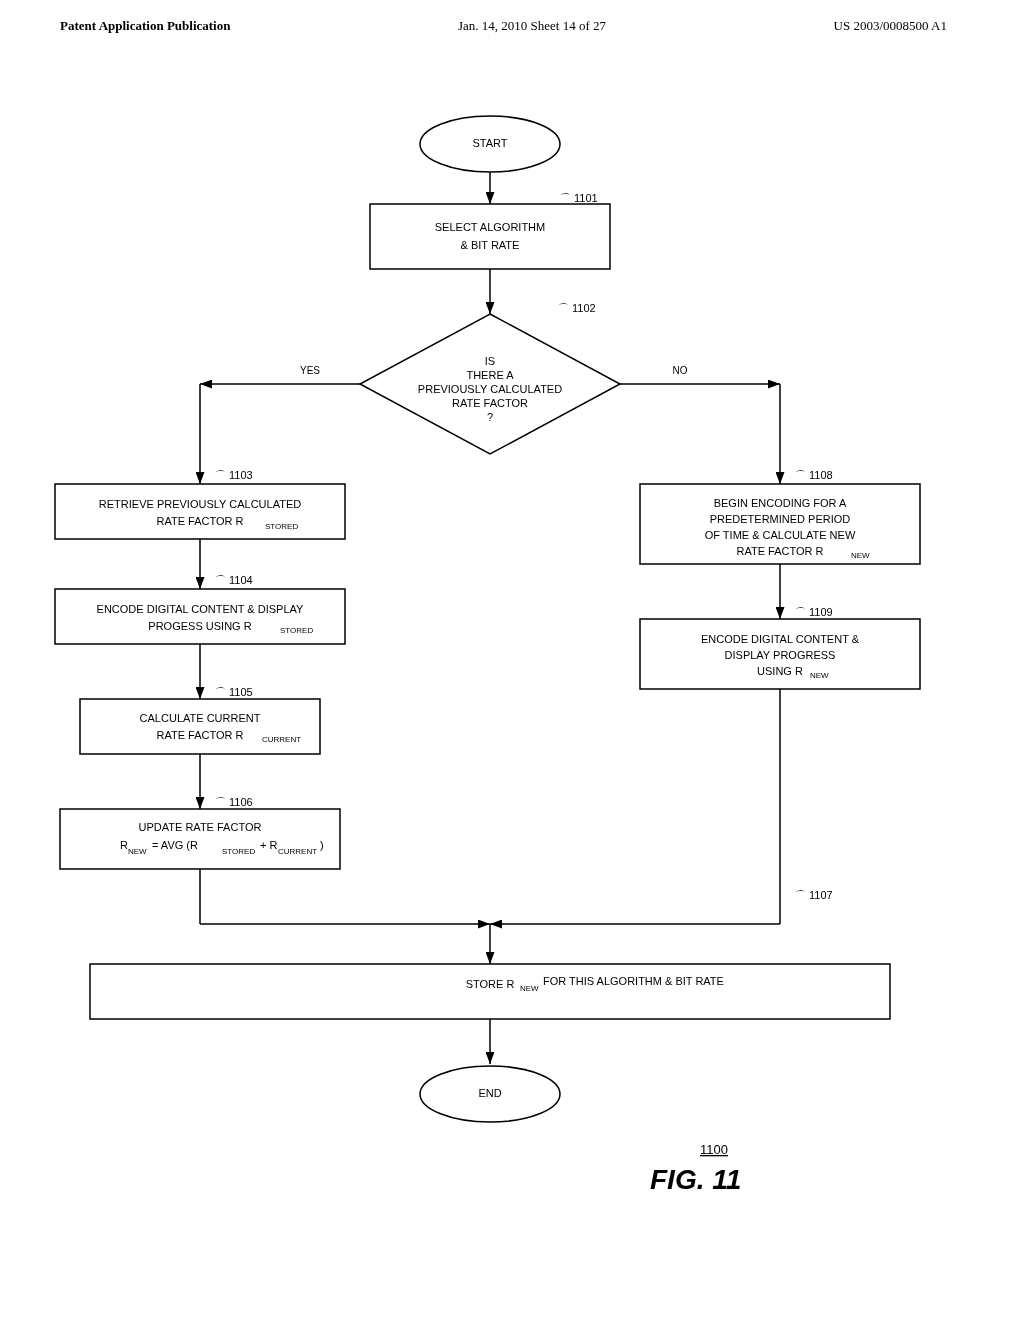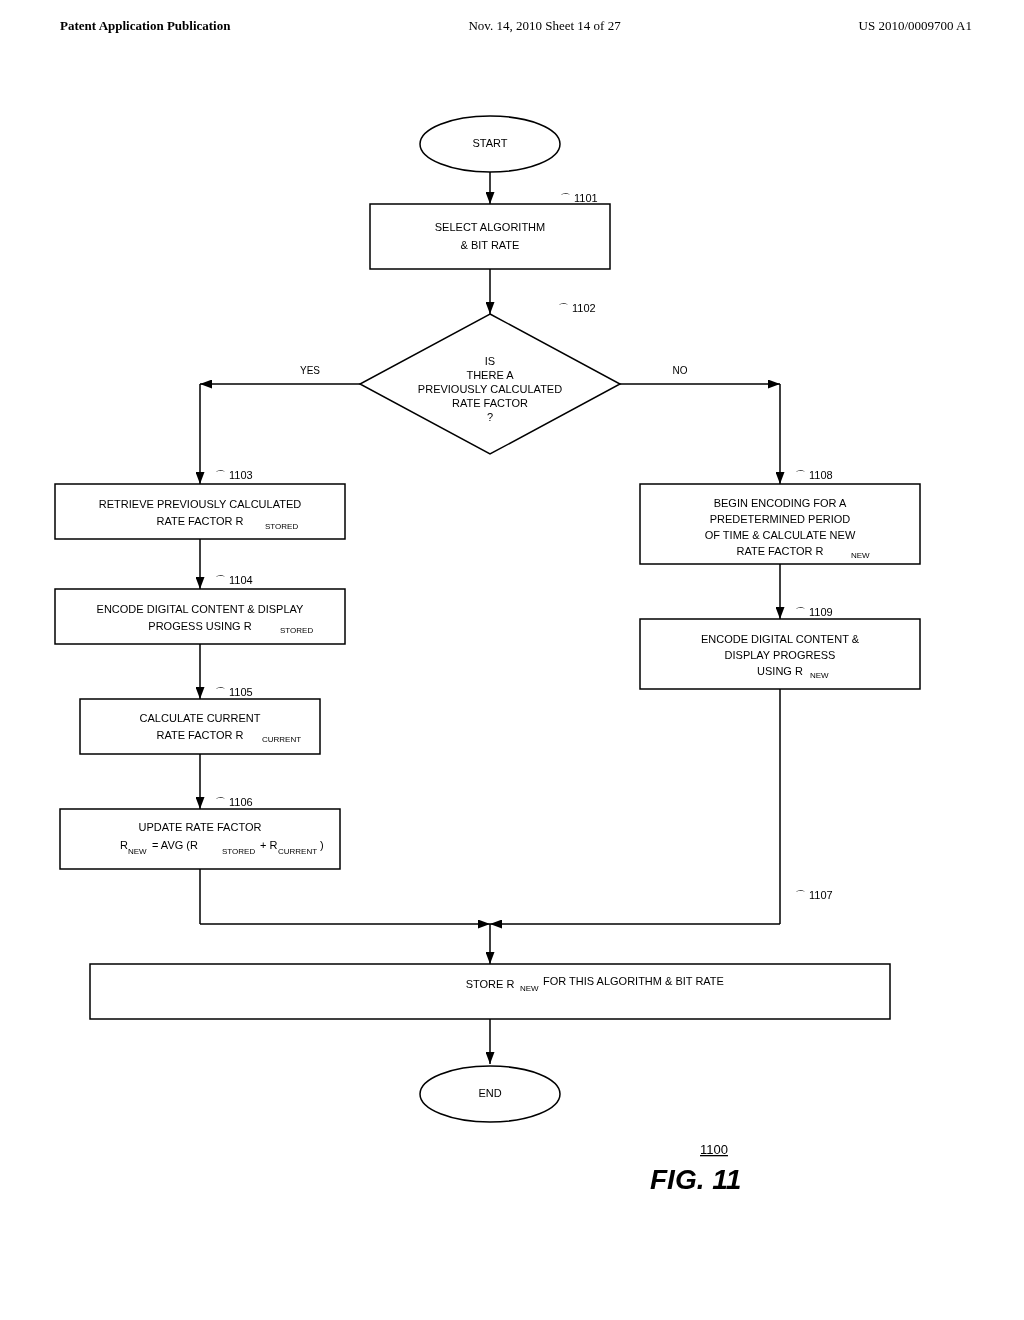"Patent Application Publication" .page-header { padding: 18px 52px 10px 60px -> 18px 77px 10px 60px }
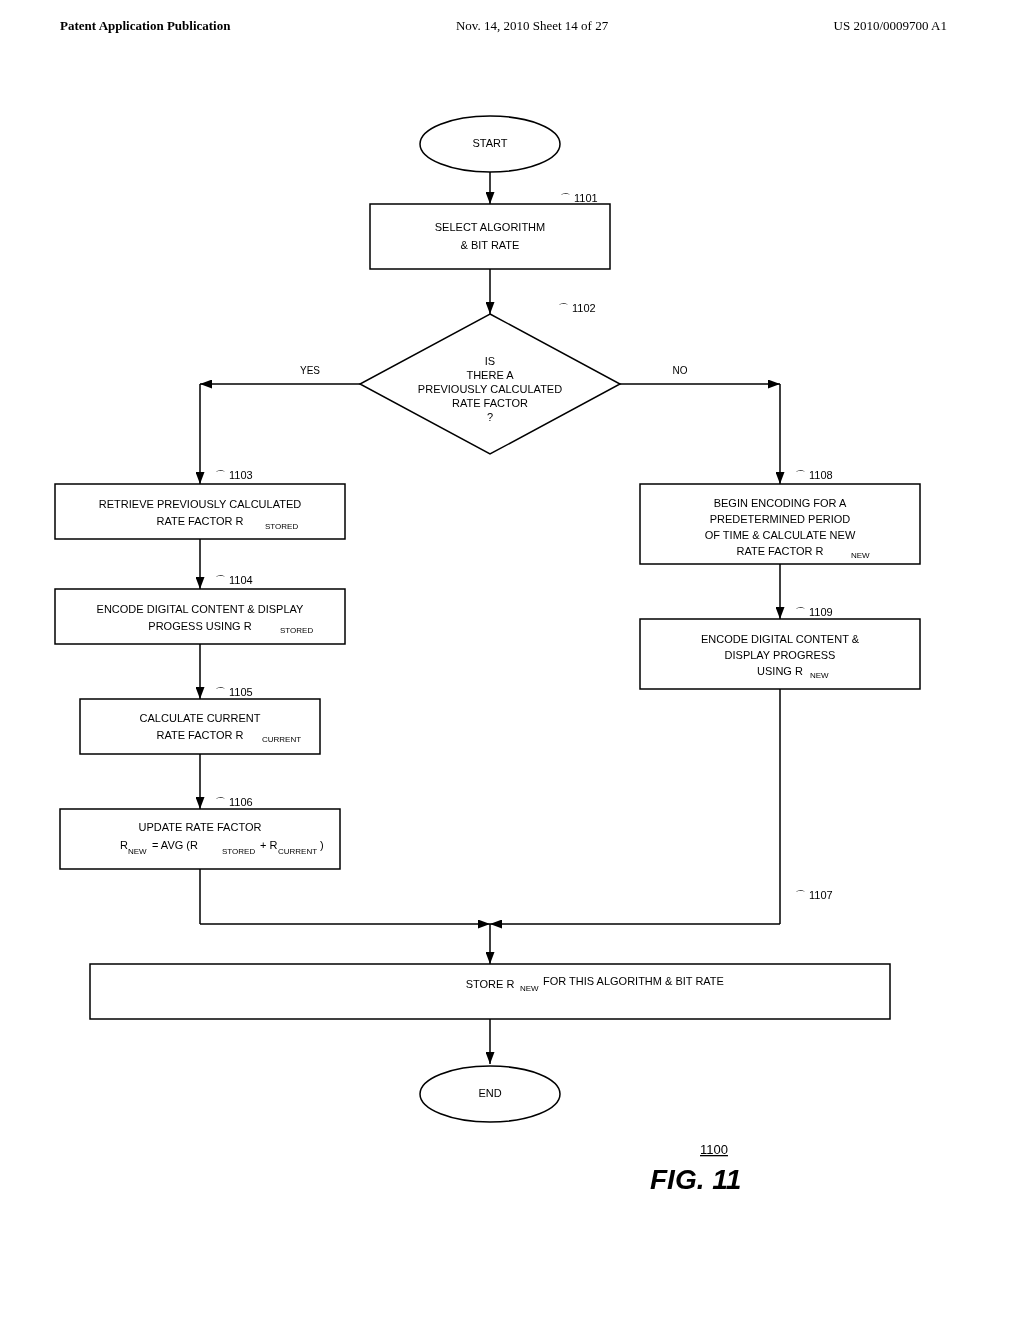"Nov. 14, 2010 Sheet 14" span.header-center { text: Nov -> Jan }
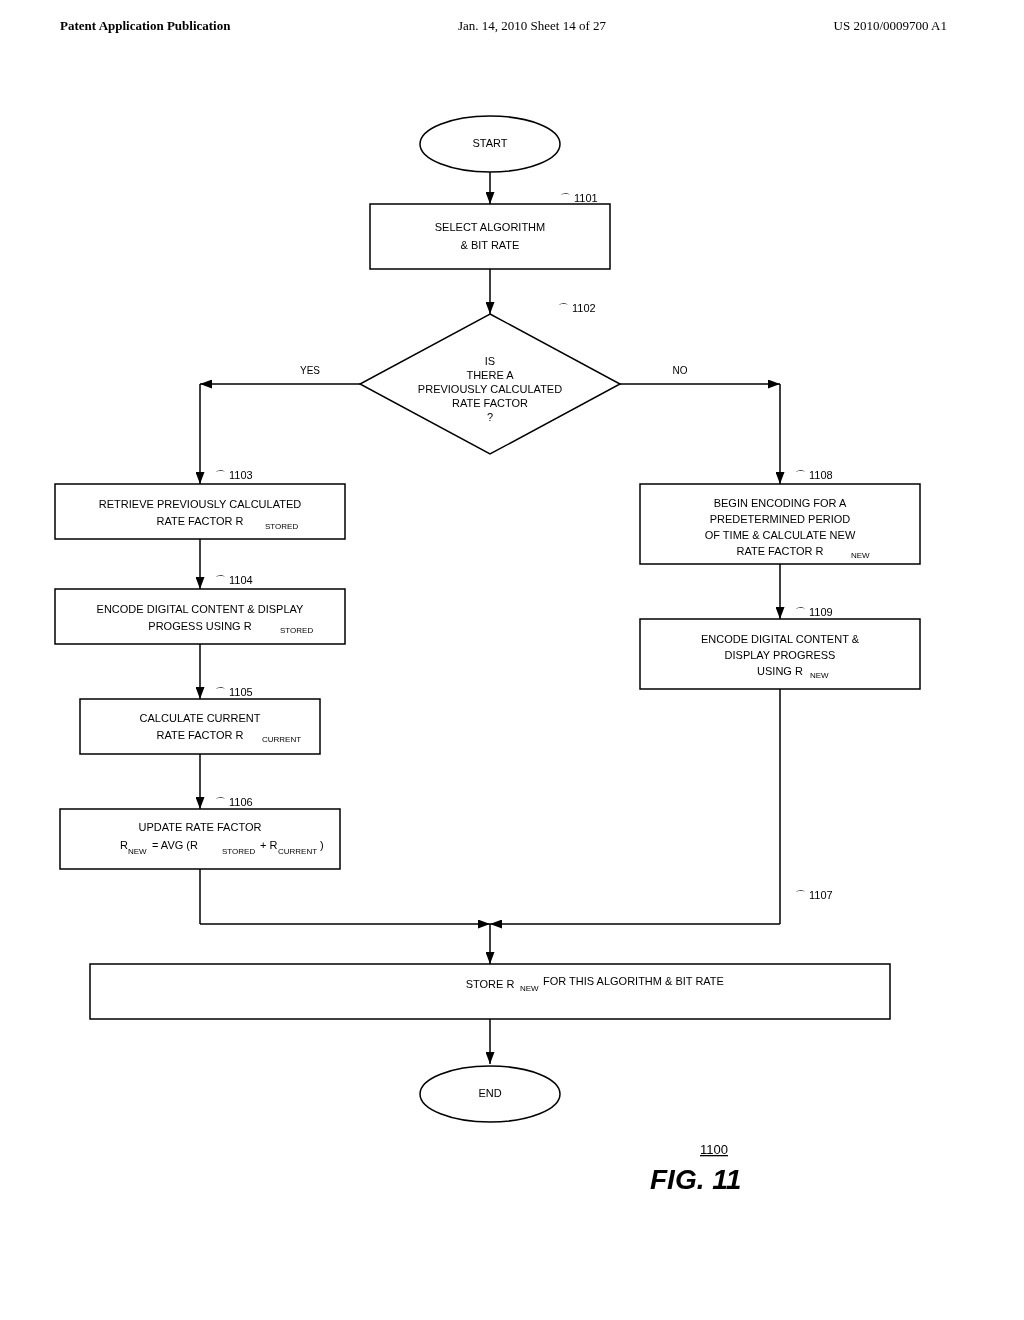"US 2010/0009700 A1" span.header-right { text: 2010/0009700 -> 2003/0008500 }
